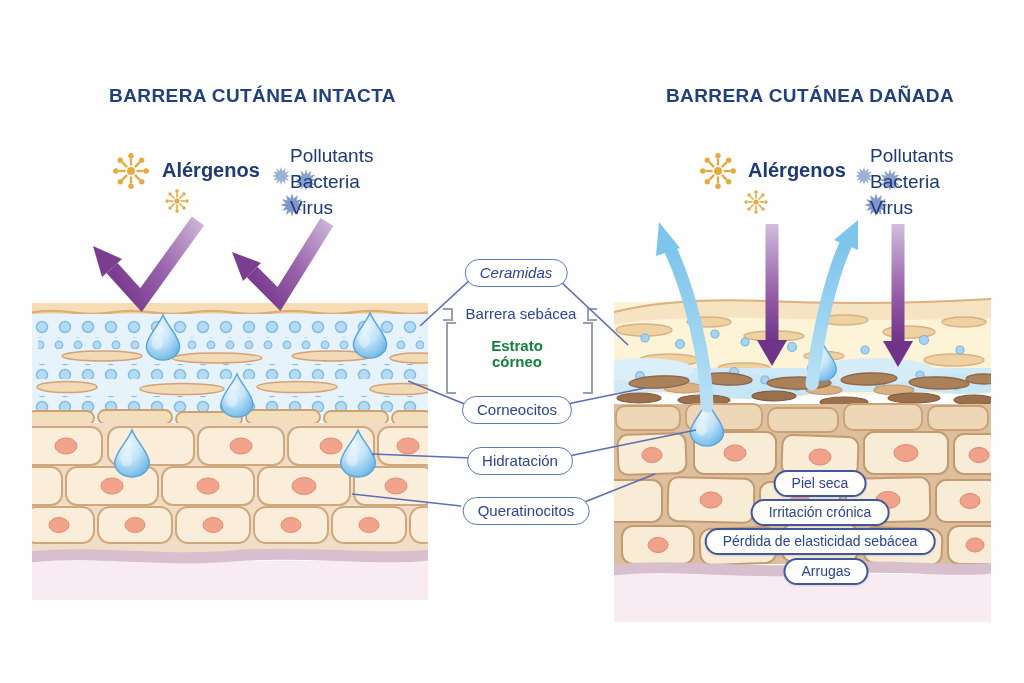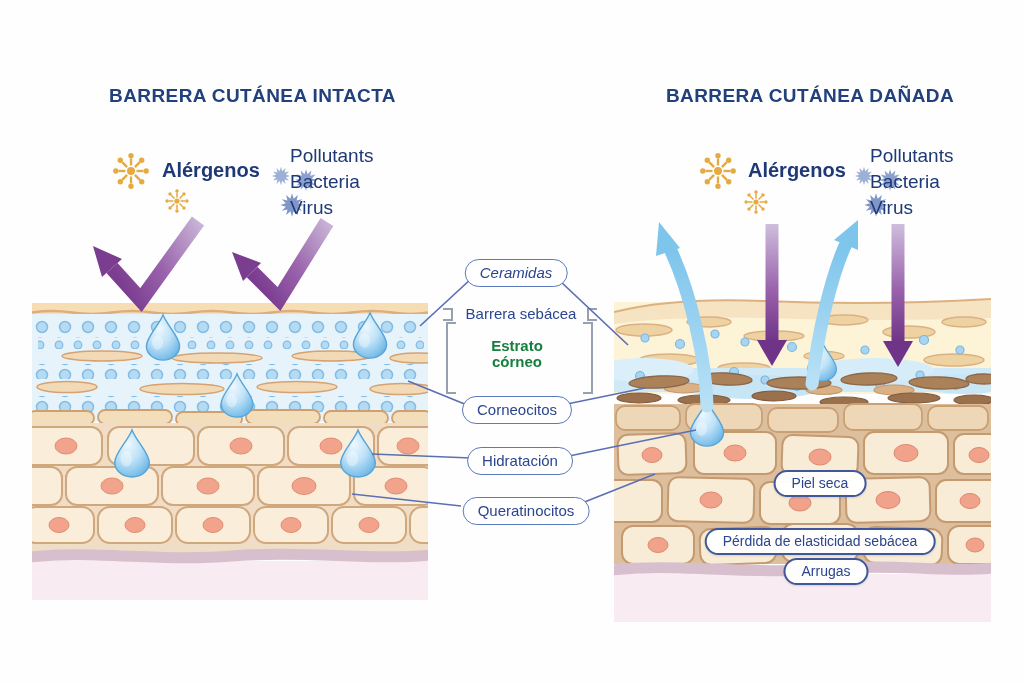"Irritación crónica" div.effect-pill { html: none -> <div>Irritación crónica</div> }
